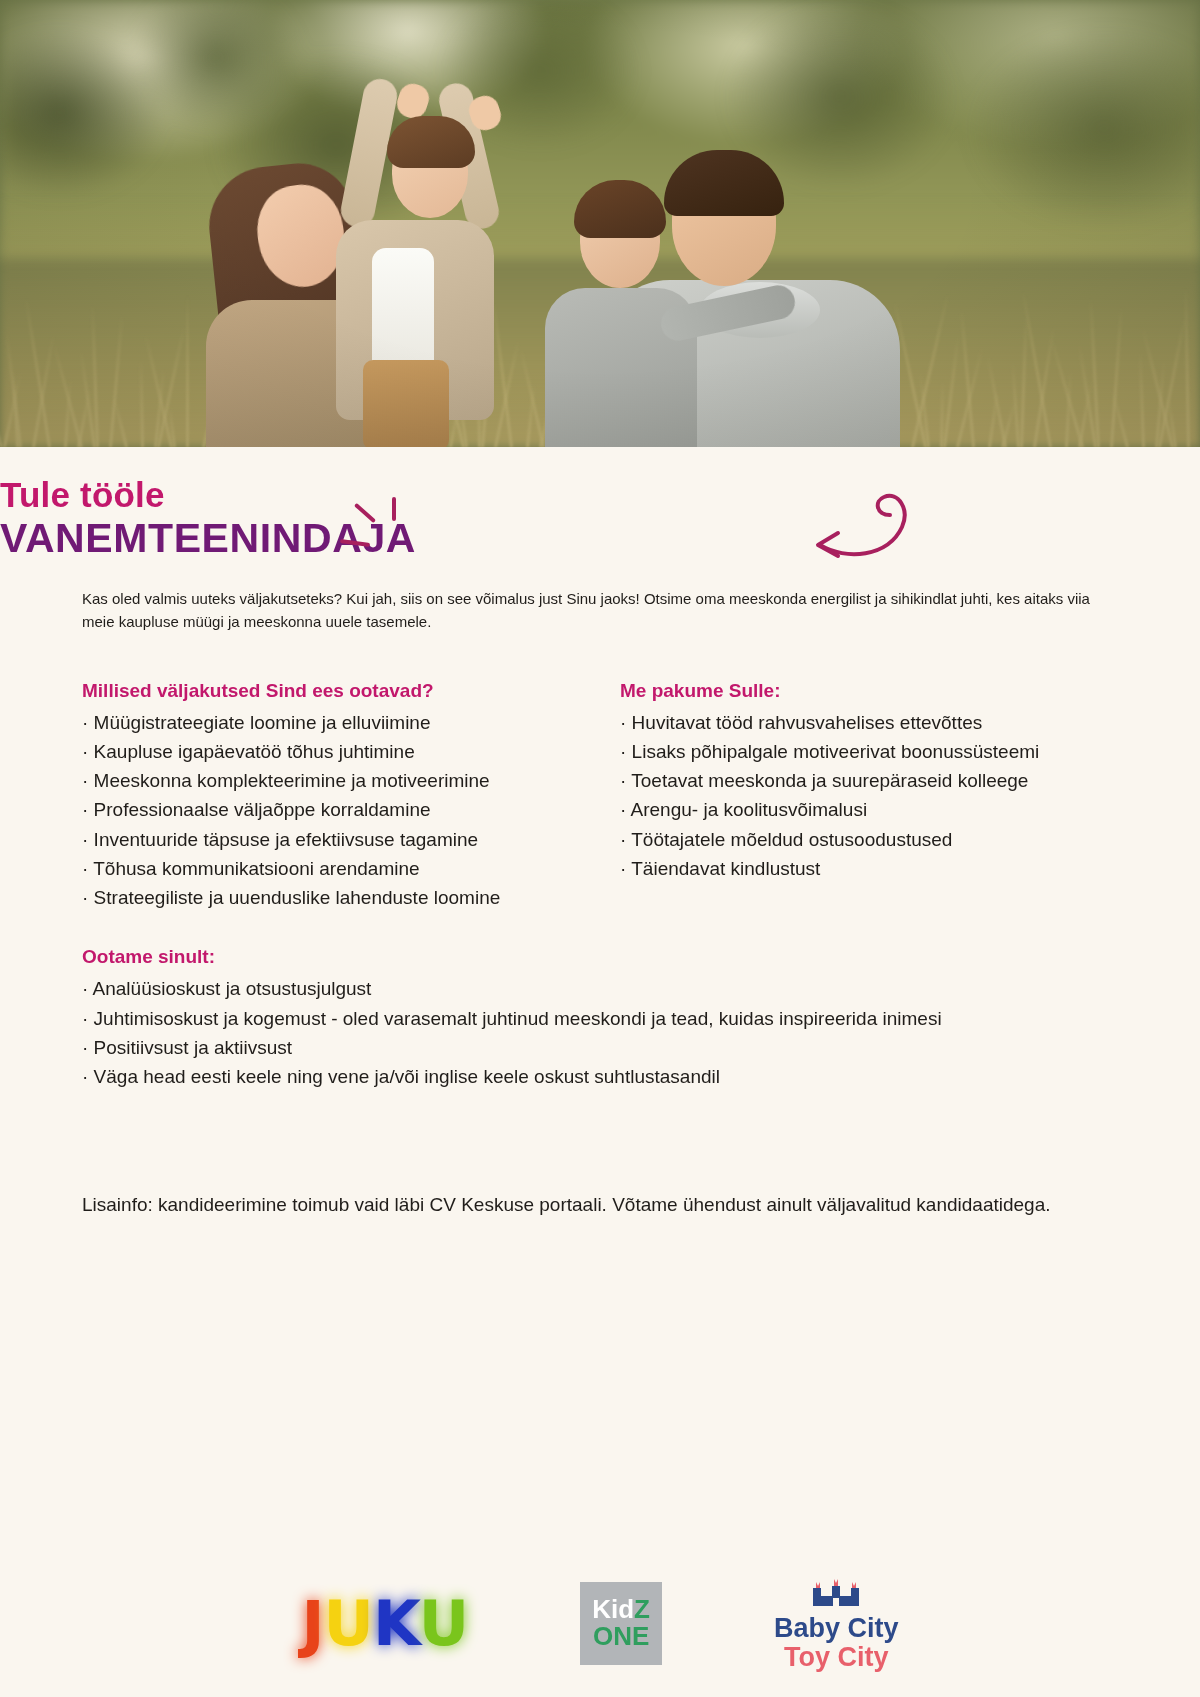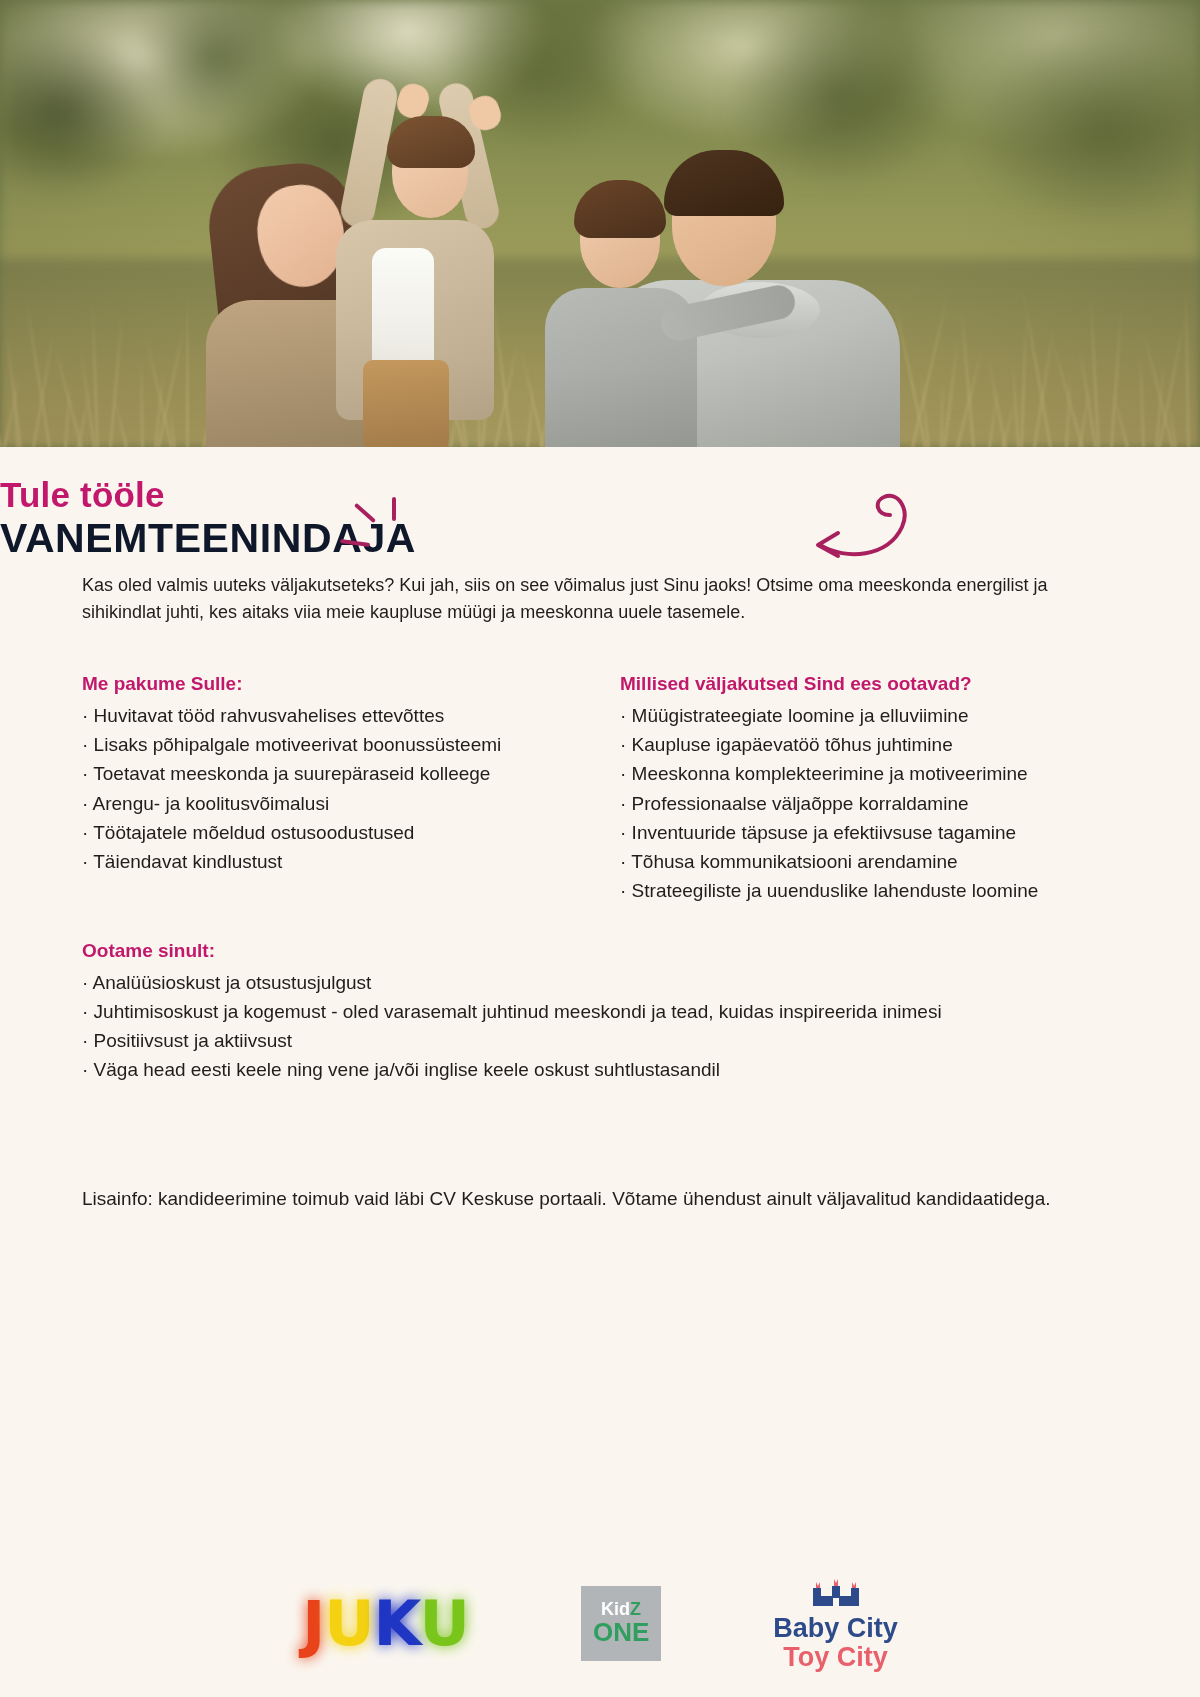"VANEMTEENINDAJA" .title-main { color: #0f172a -> #701a75 }
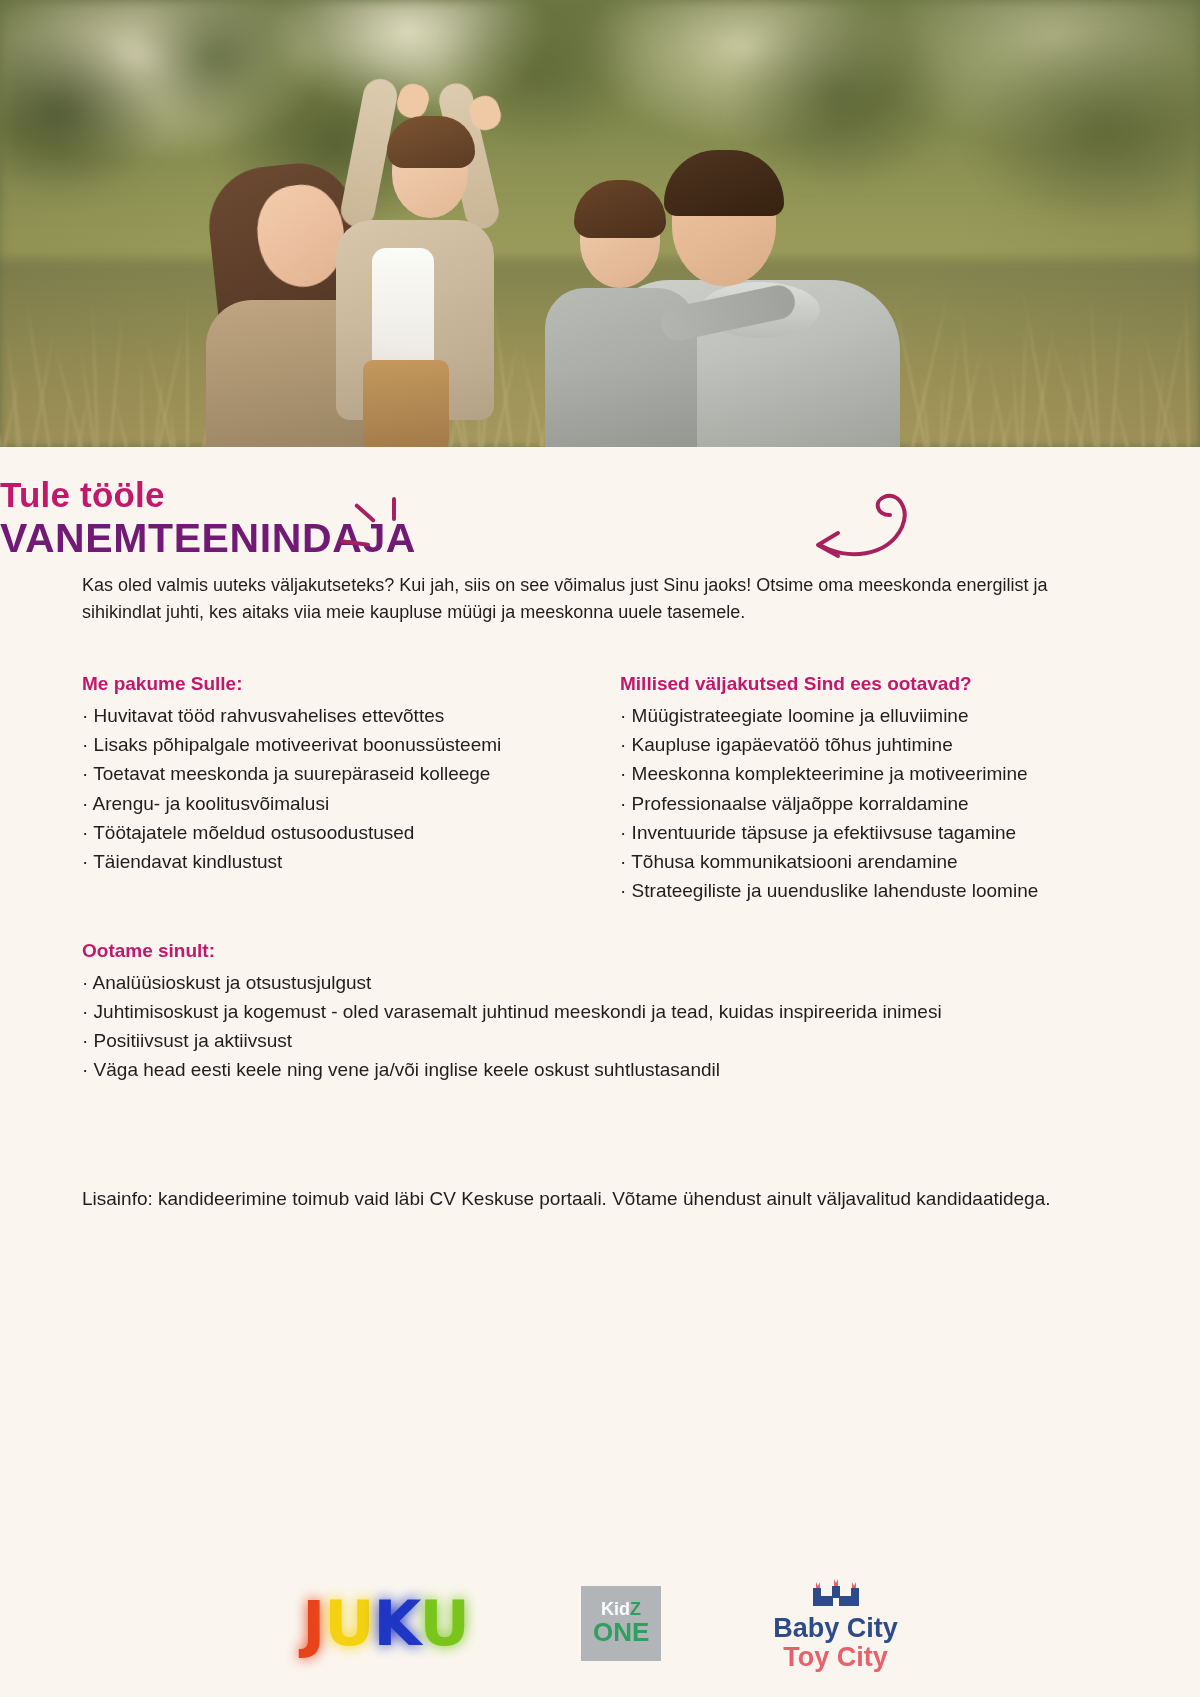"Kas oled valmis uuteks väljakutseteks?" .intro { font-size: 18px -> 15px; margin-top: 10px -> 26px }
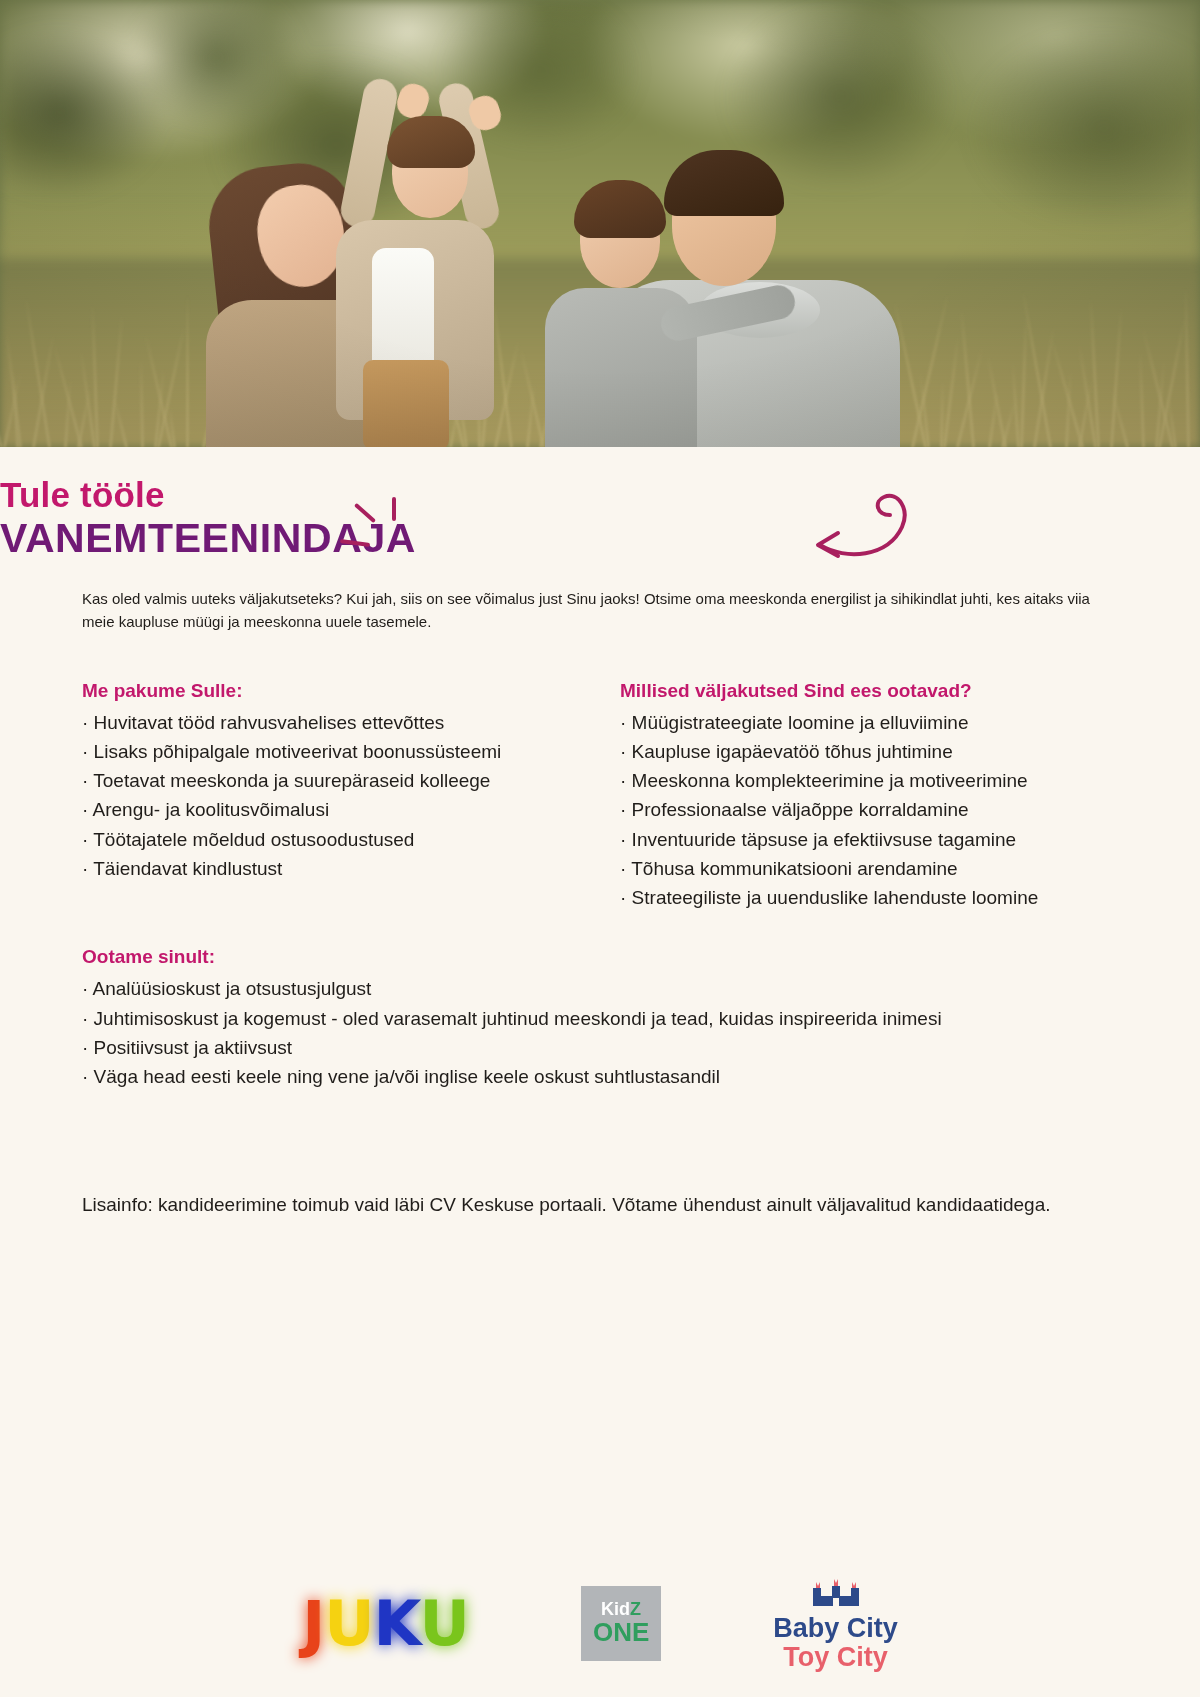"Me pakume Sulle:" div.col { order: before "Millised väljakutsed Sind ees ootavad?" -> after "Millised väljakutsed Sind ees ootavad?" }
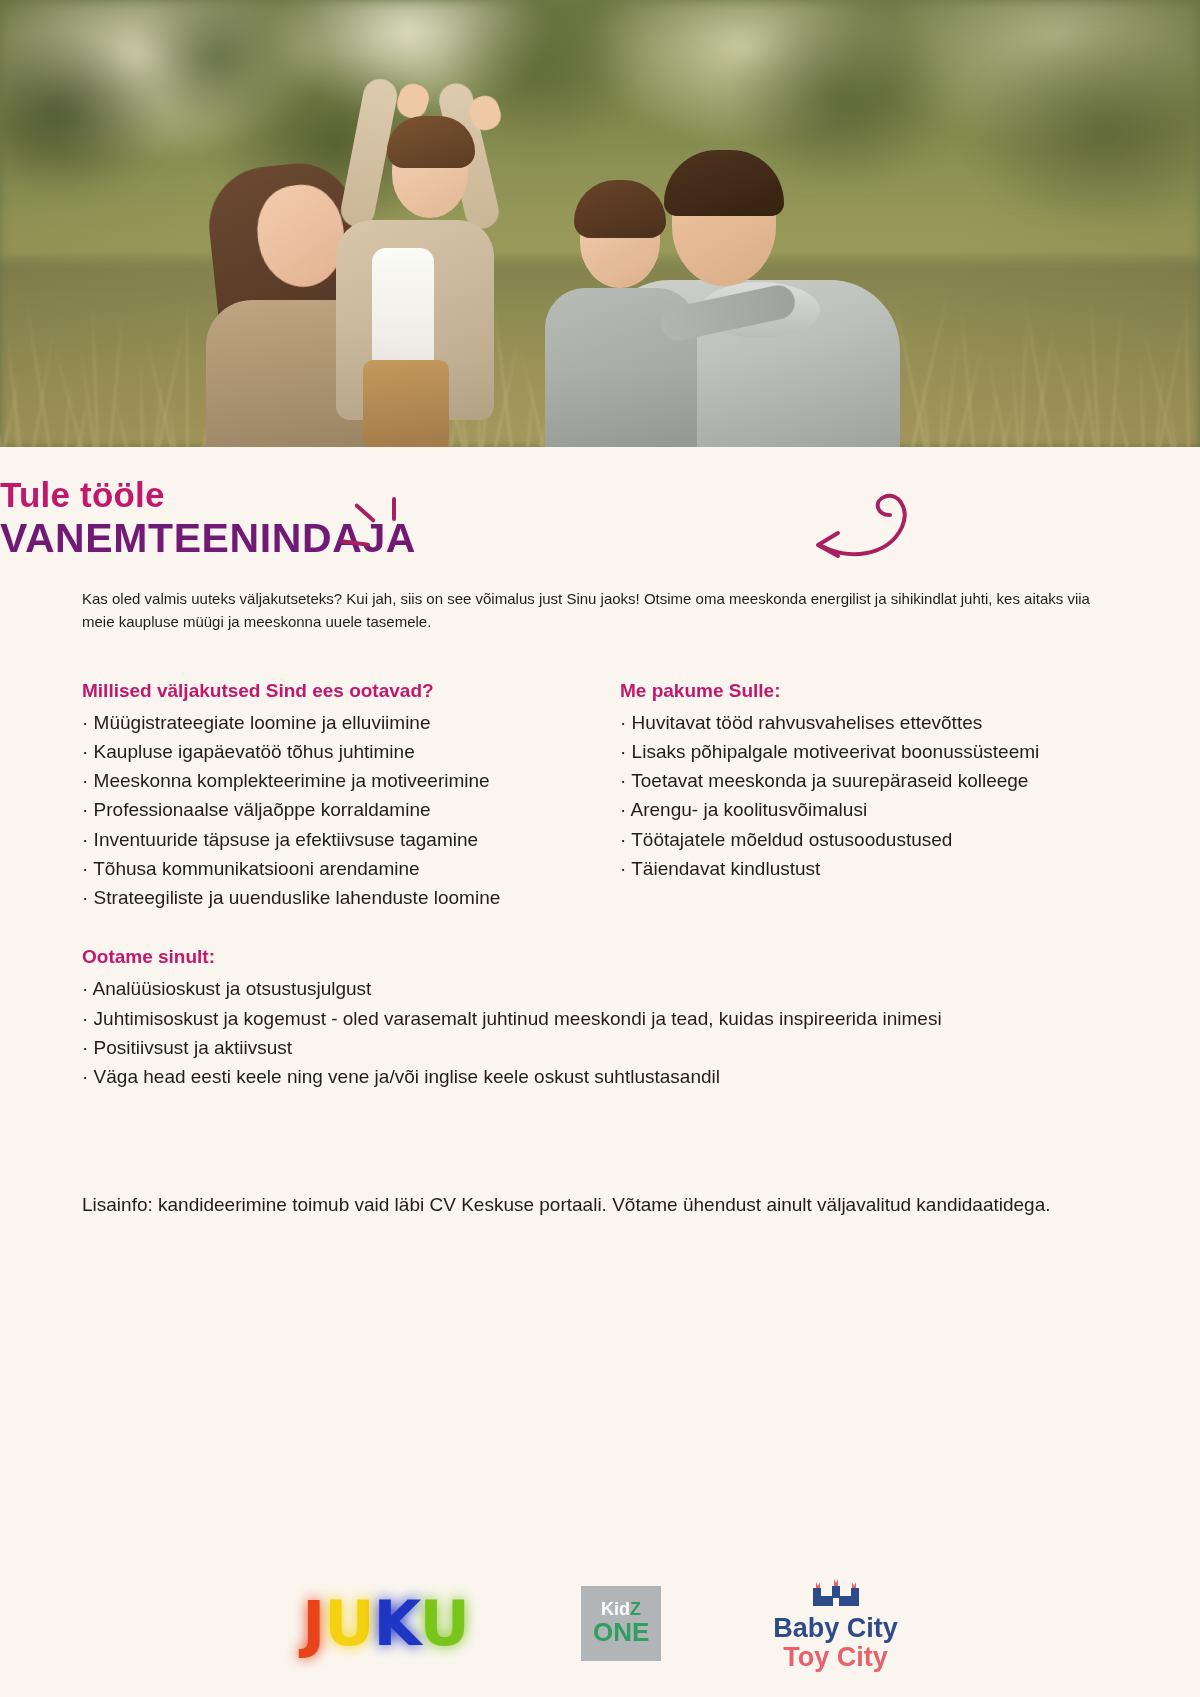"KidZ" .kidzone .l1 { font-size: 18px -> 26px }
